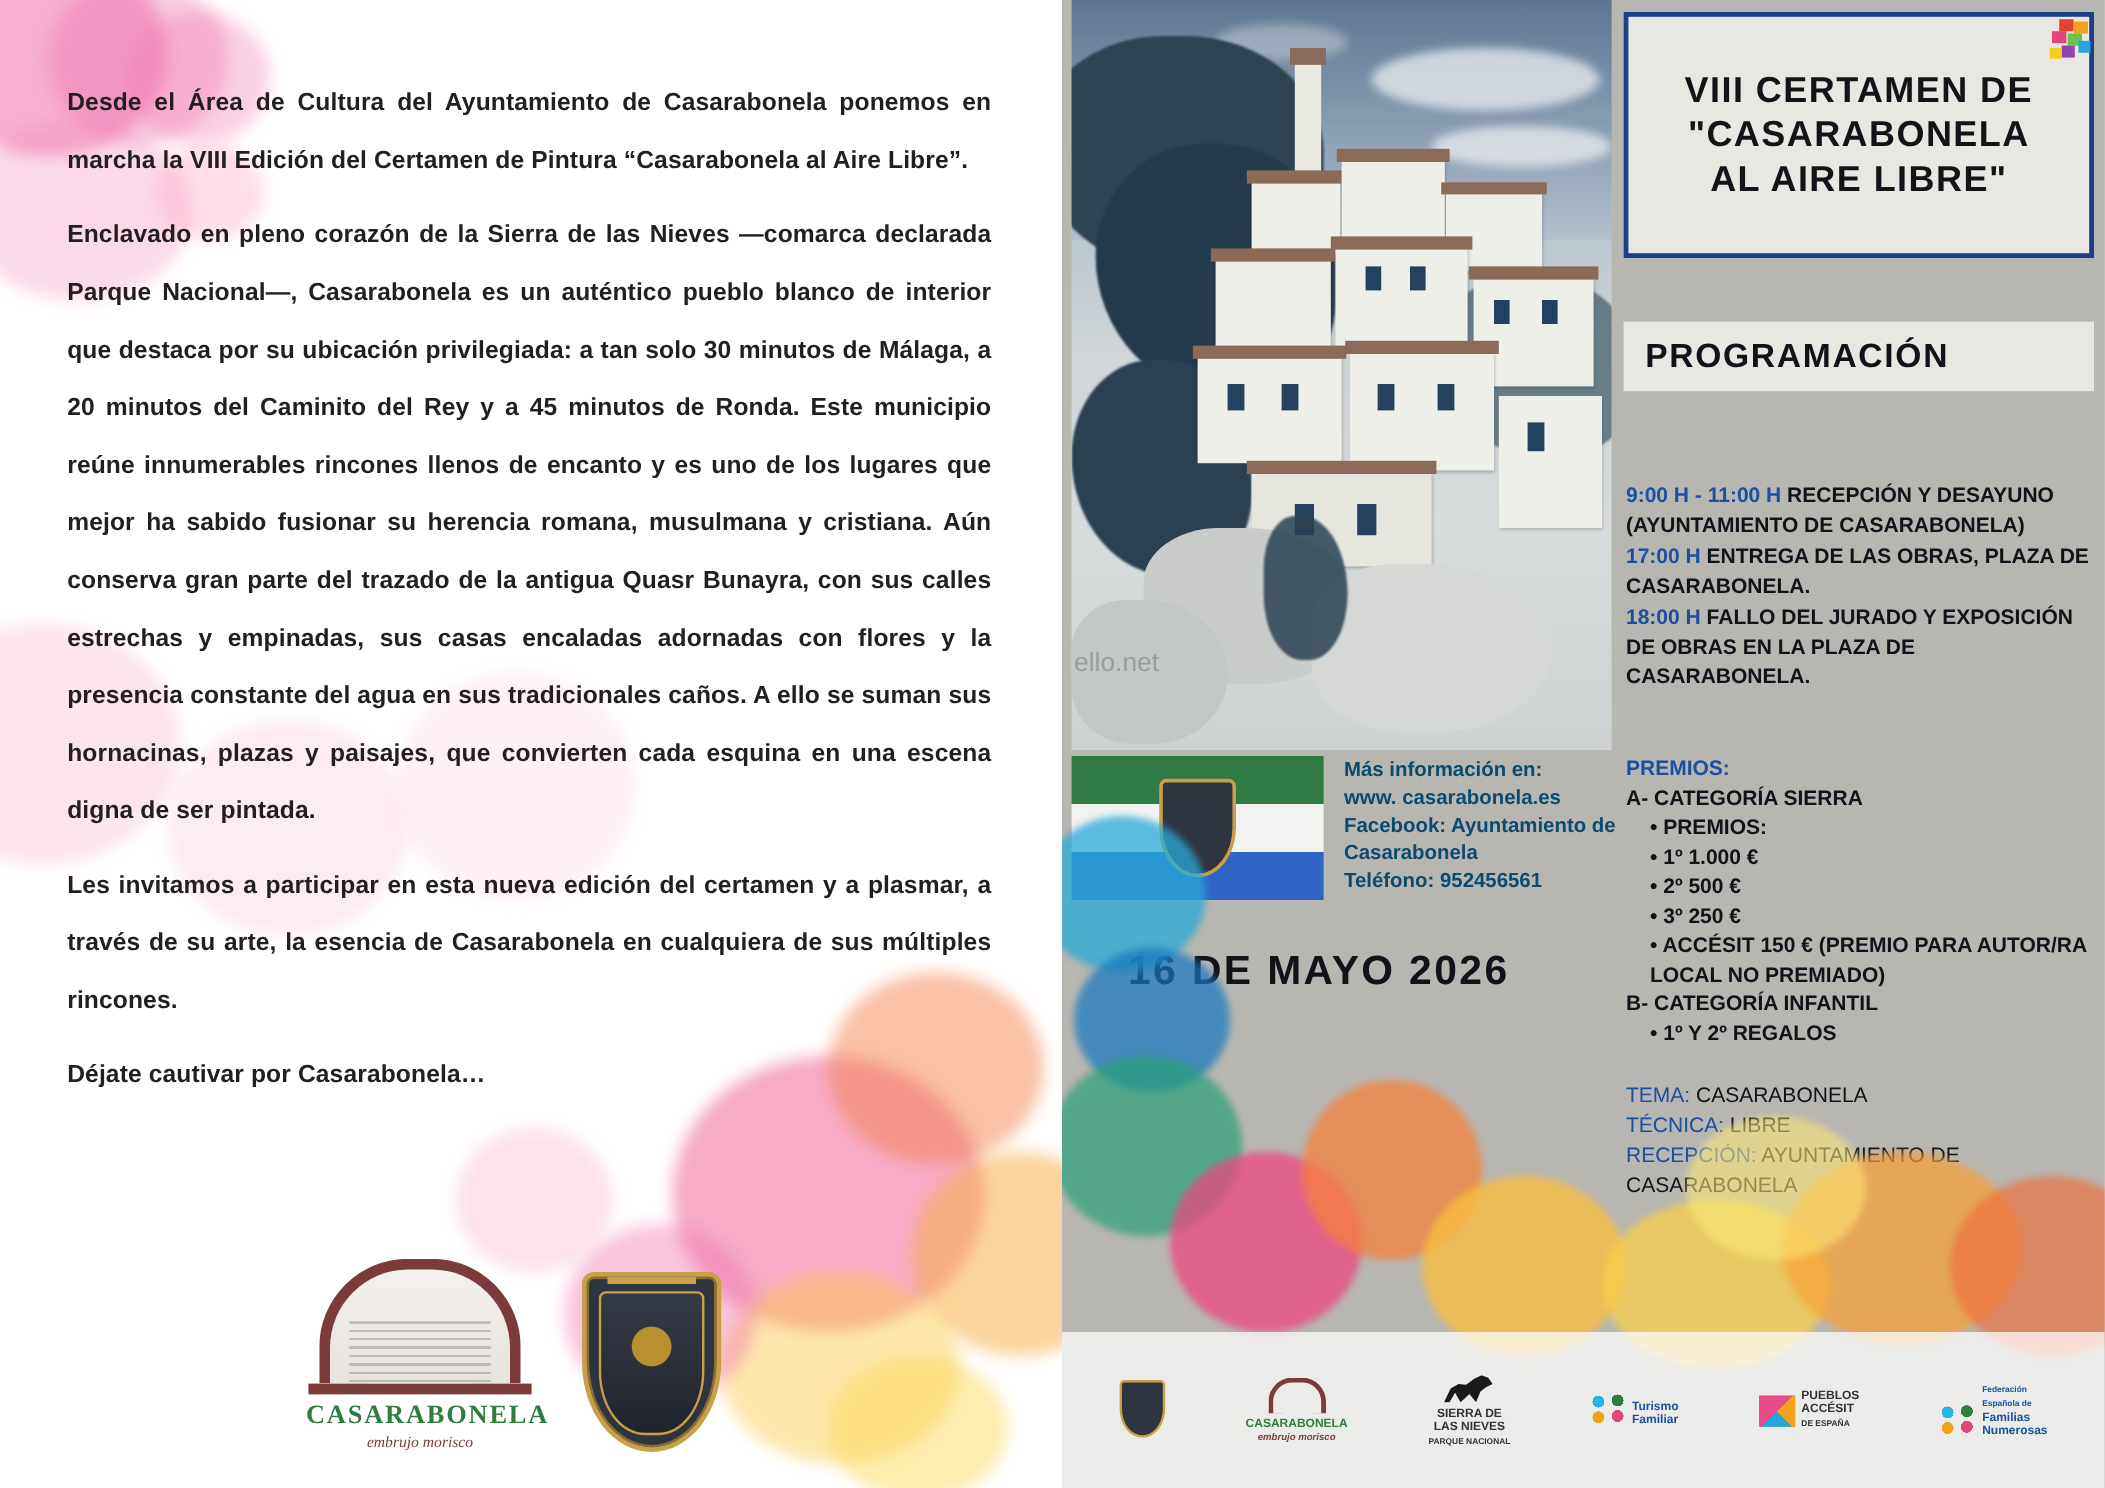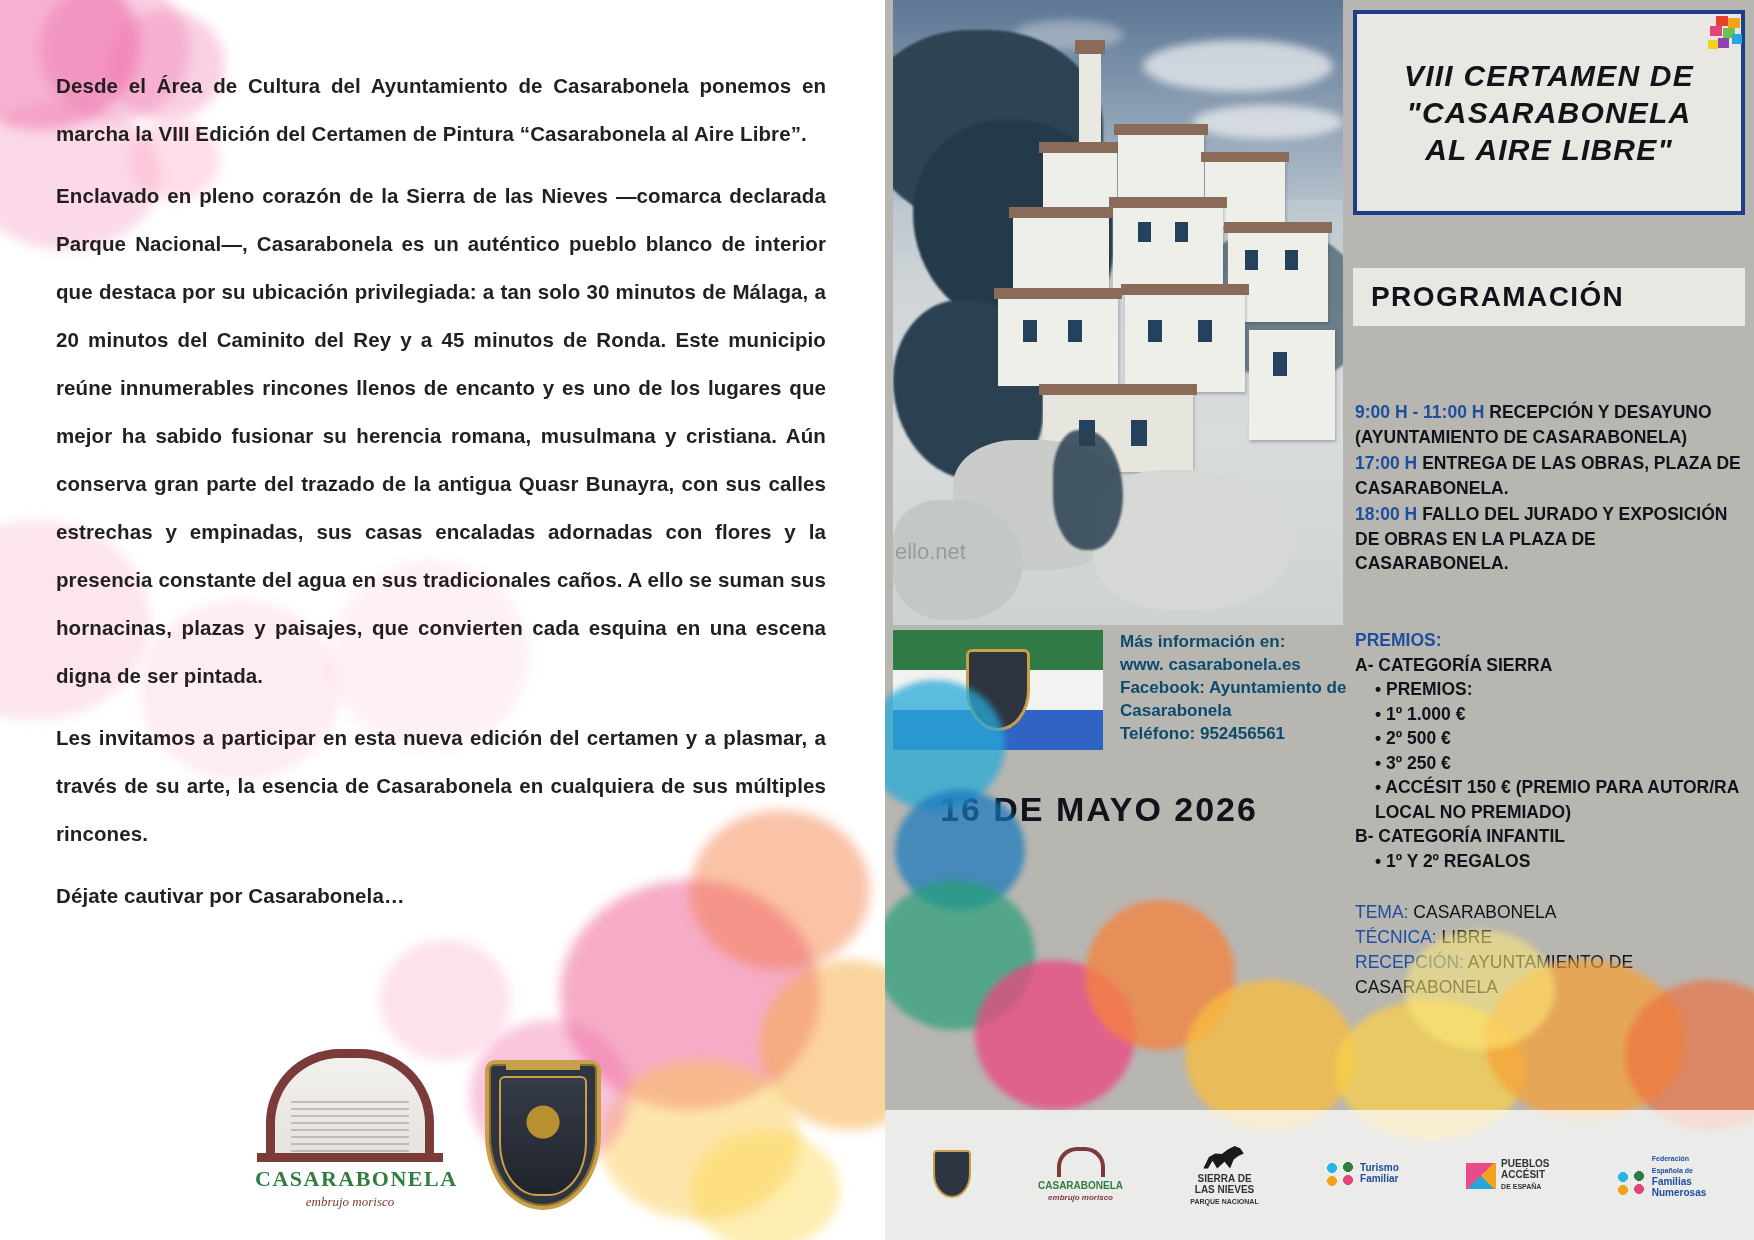"VIII CERTAMEN DE" .title-box .t-inner { font-style: italic -> none }
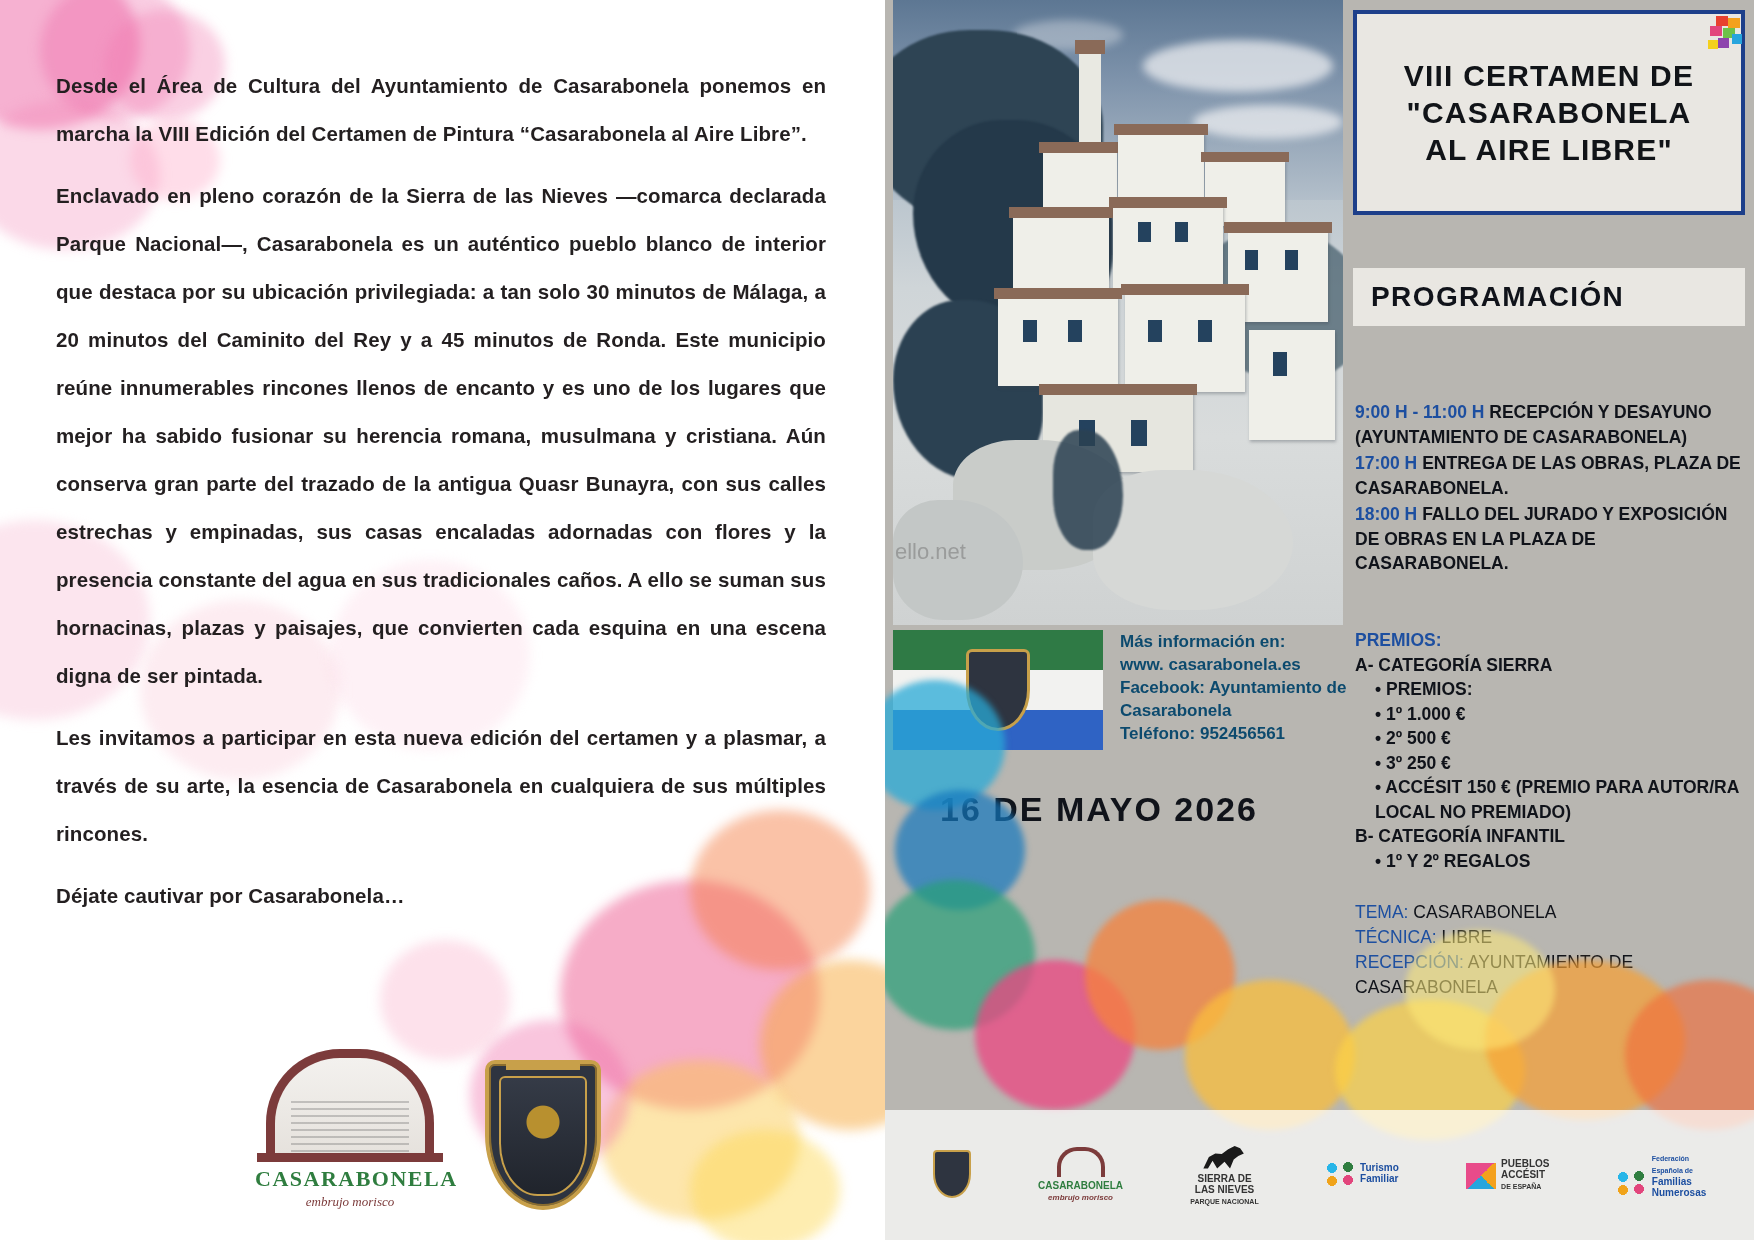"Turismo" div.bl { align-items: flex-start -> flex-end }
